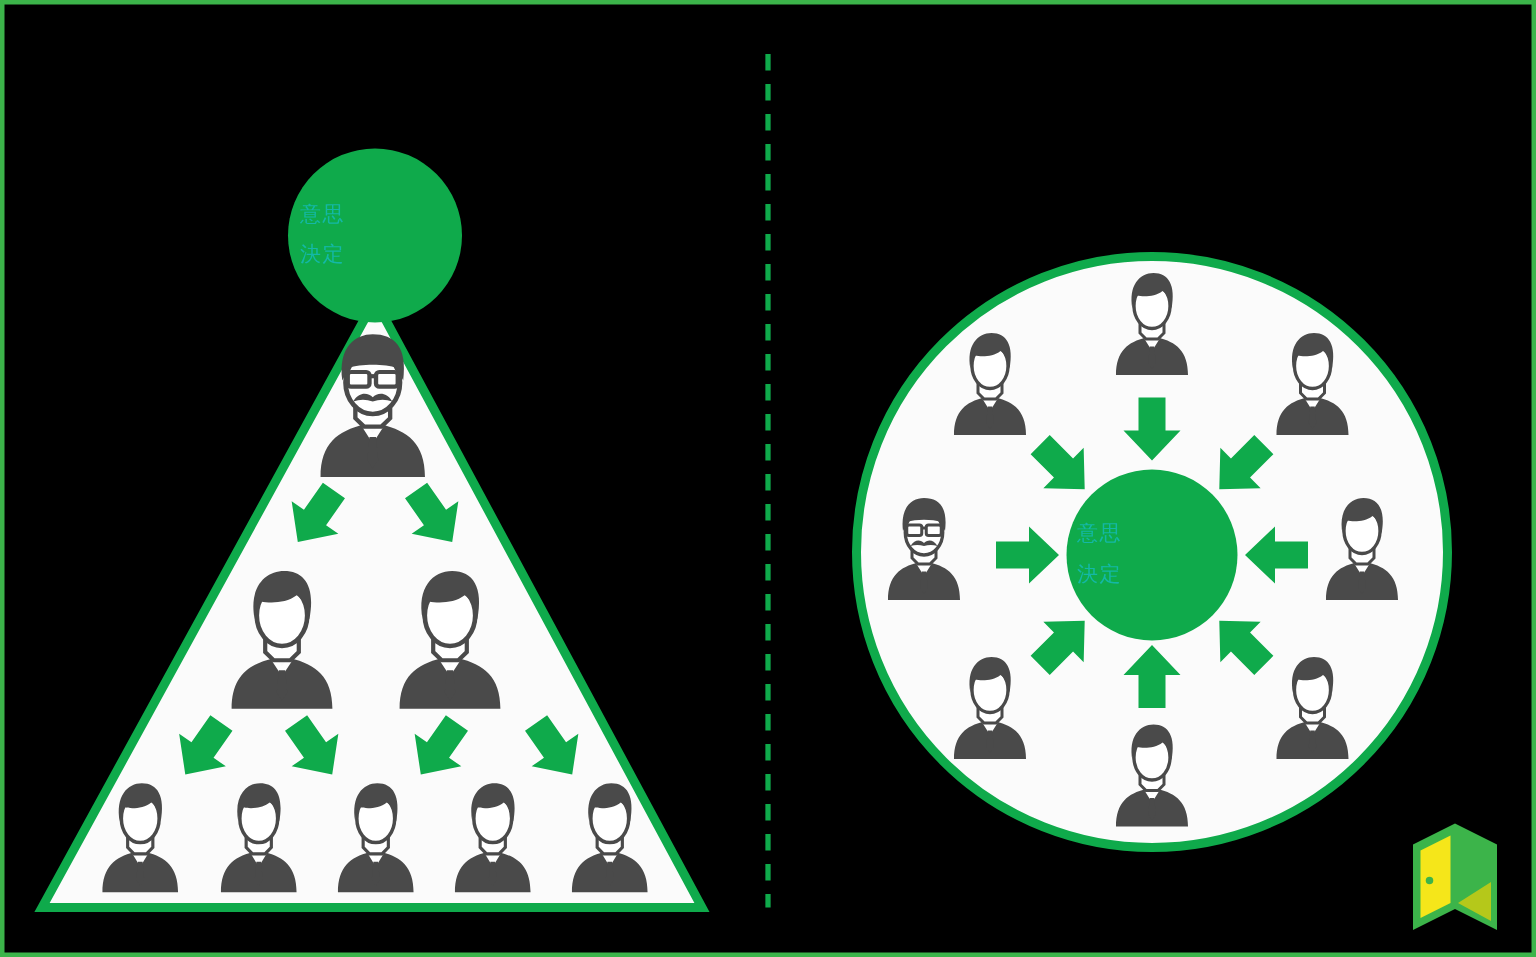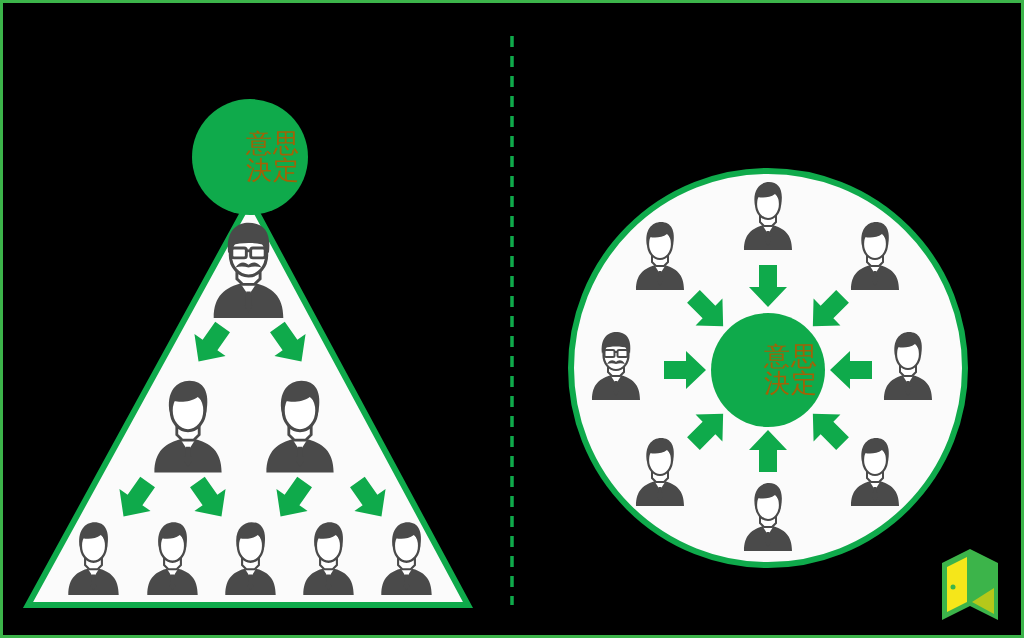"意思" .lbl { color: #a16207 -> #14b8a6; font-size: 26px -> 14px; text-align: right -> left }
